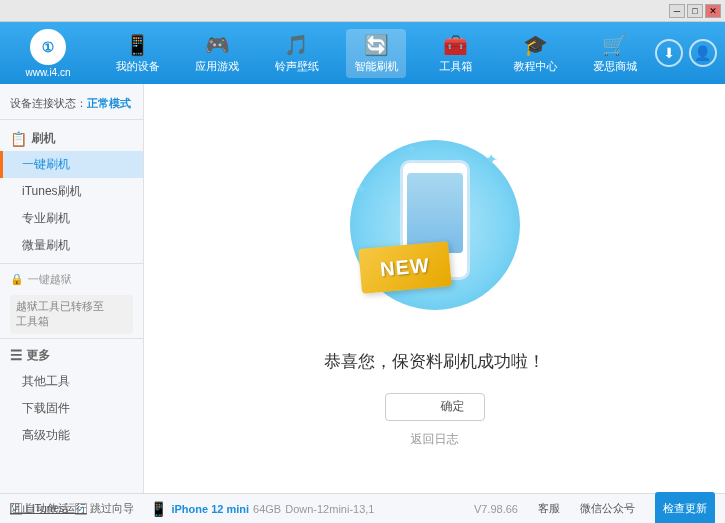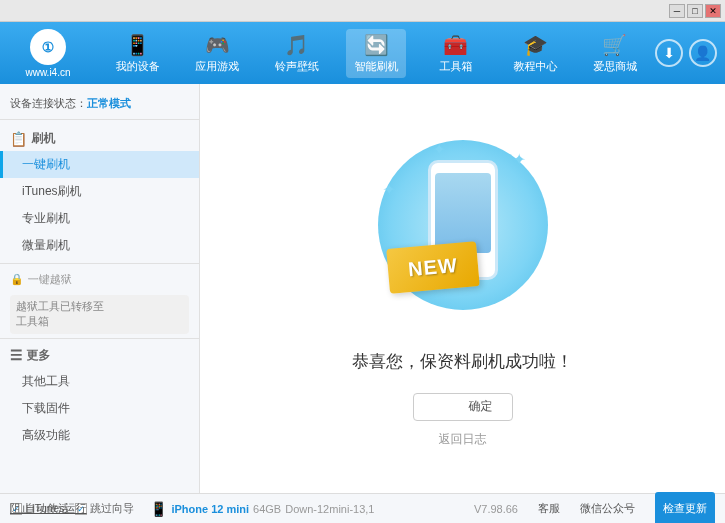"设备连接状态：正常模式" .sidebar { width: 200px -> 144px }
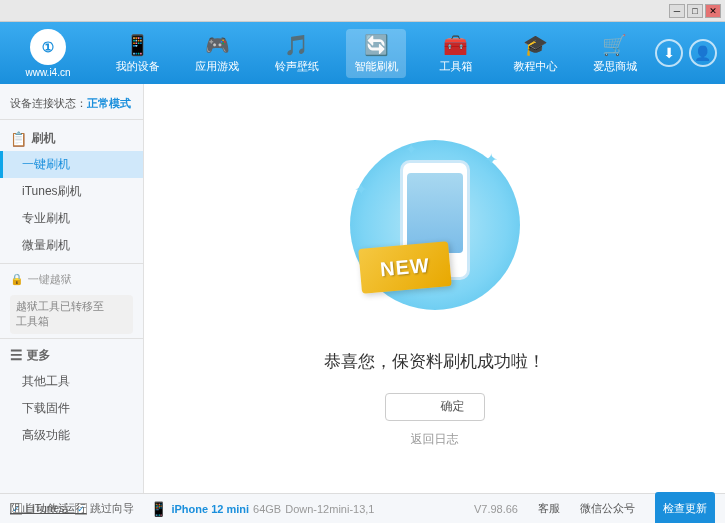"一键刷机" .sidebar-item.active { border-left: 3px solid #0ea5e9 -> 3px solid #f97316 }
